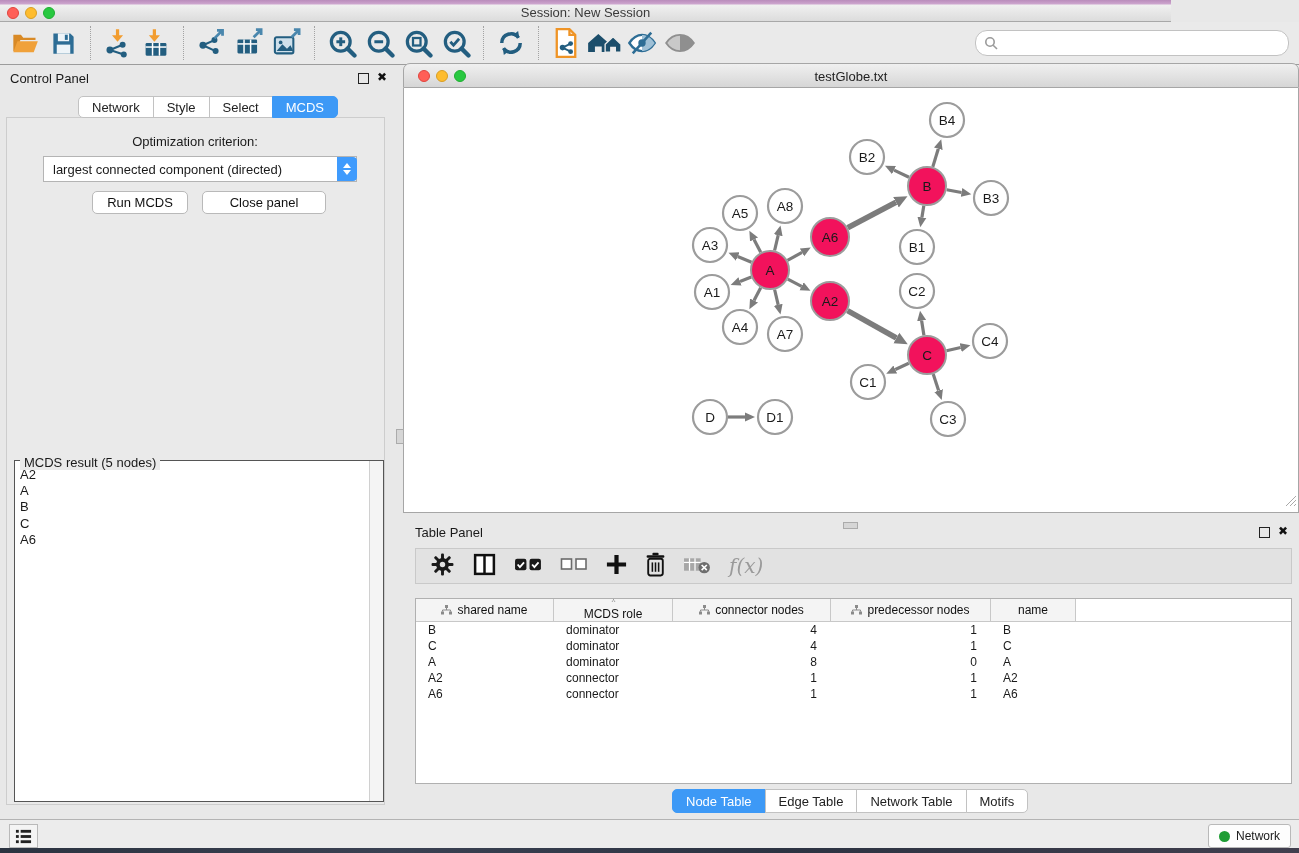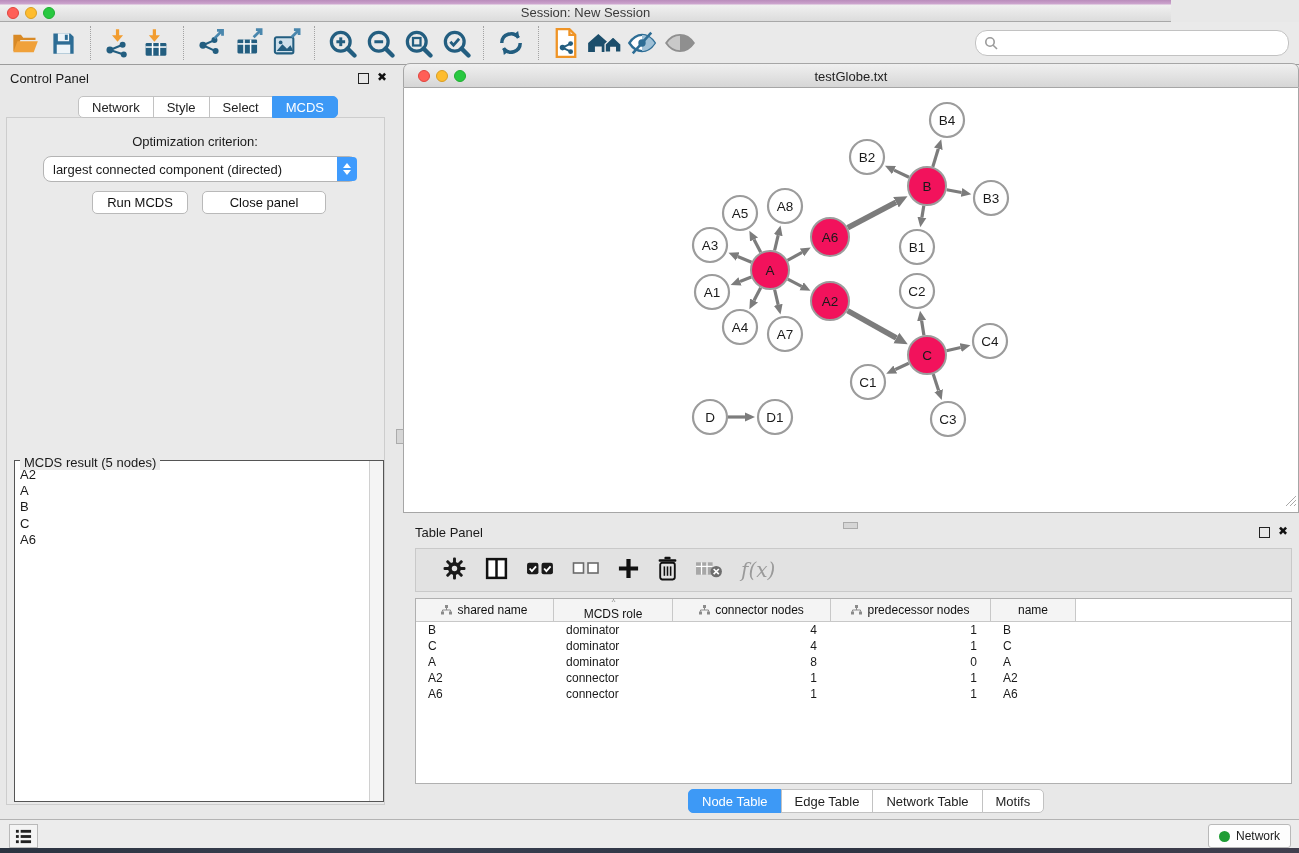"largest connected component (directed)" #opt-dropdown { border-radius: 8px -> 0 }
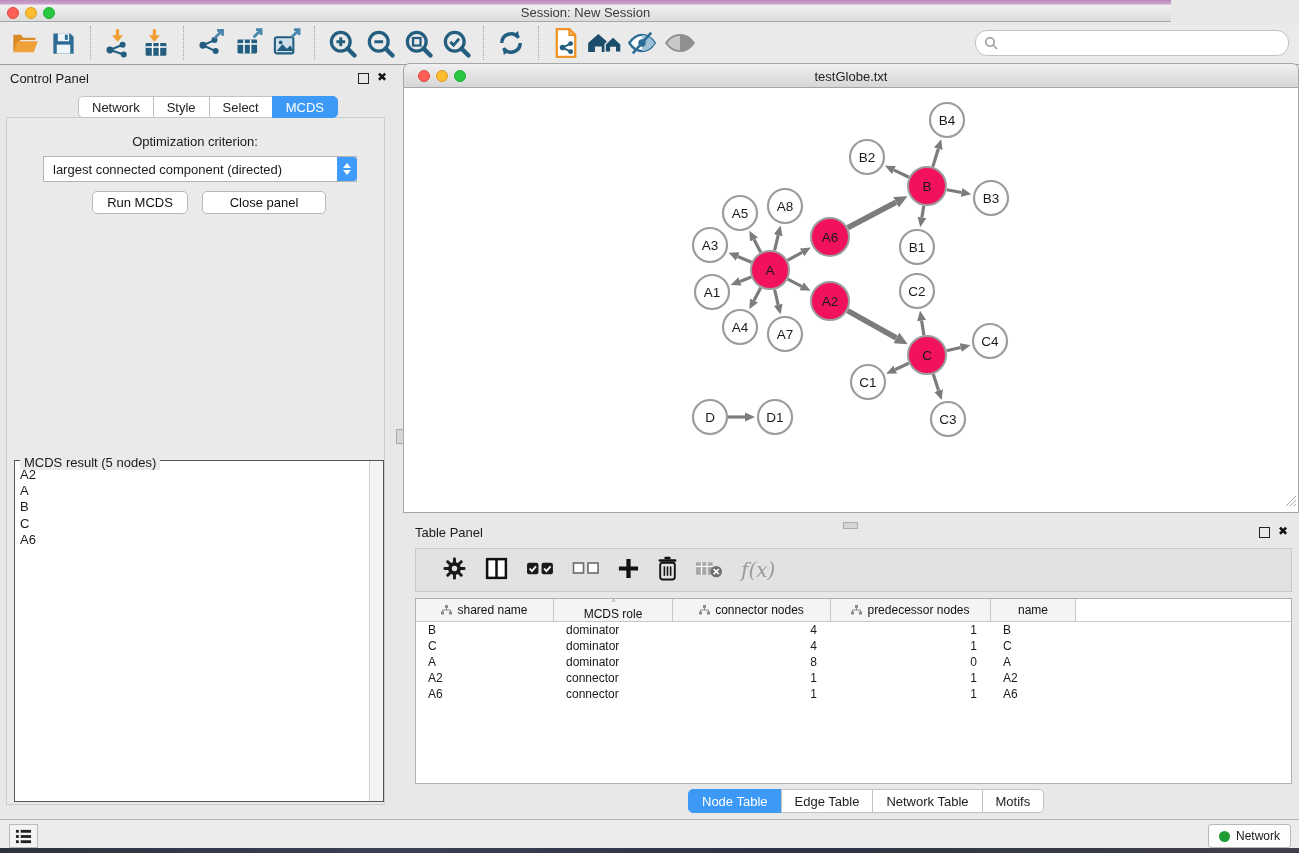"f(x)" #tp-toolbar { height: 44px -> 36px; padding-left: 26px -> 14px }
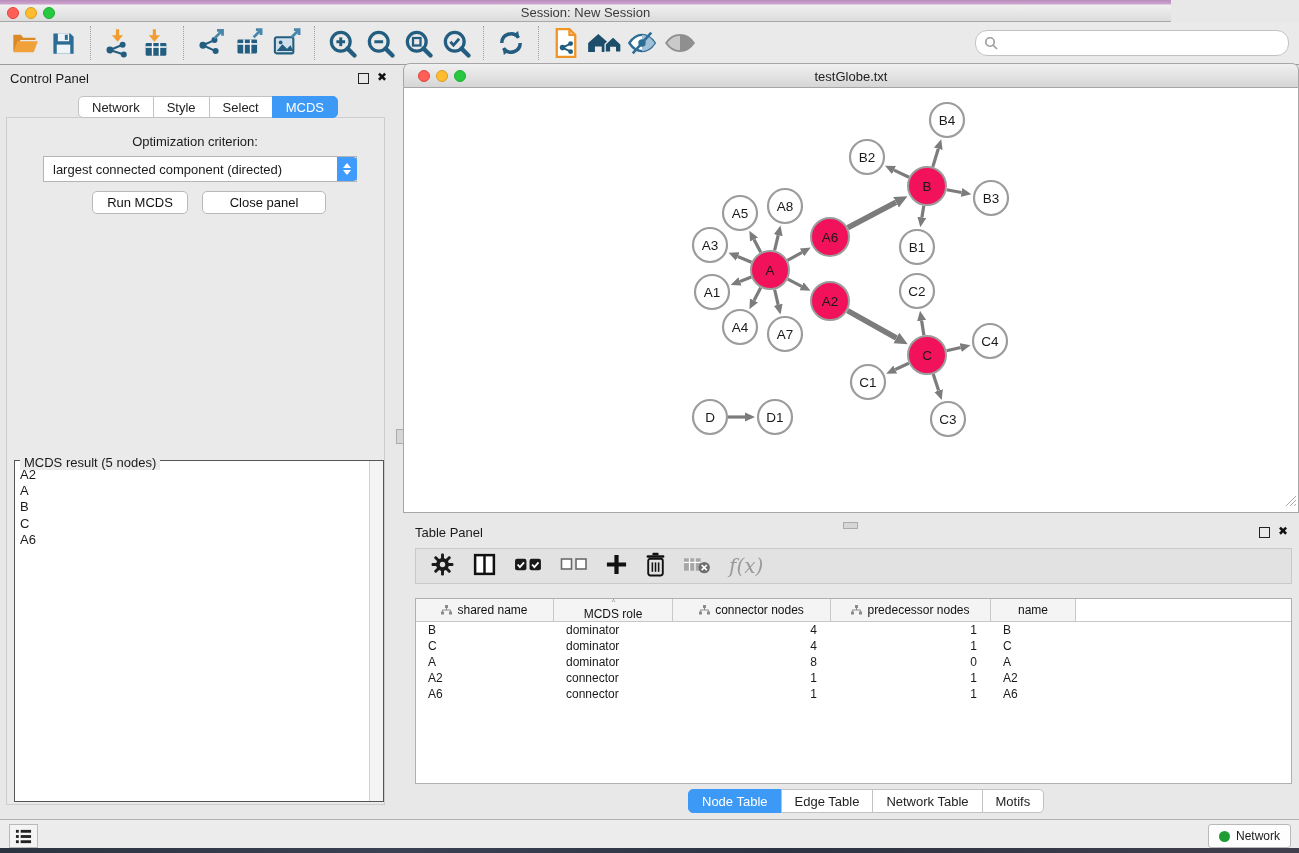"Node Table" #tp-tabs { left: 688px -> 672px }
